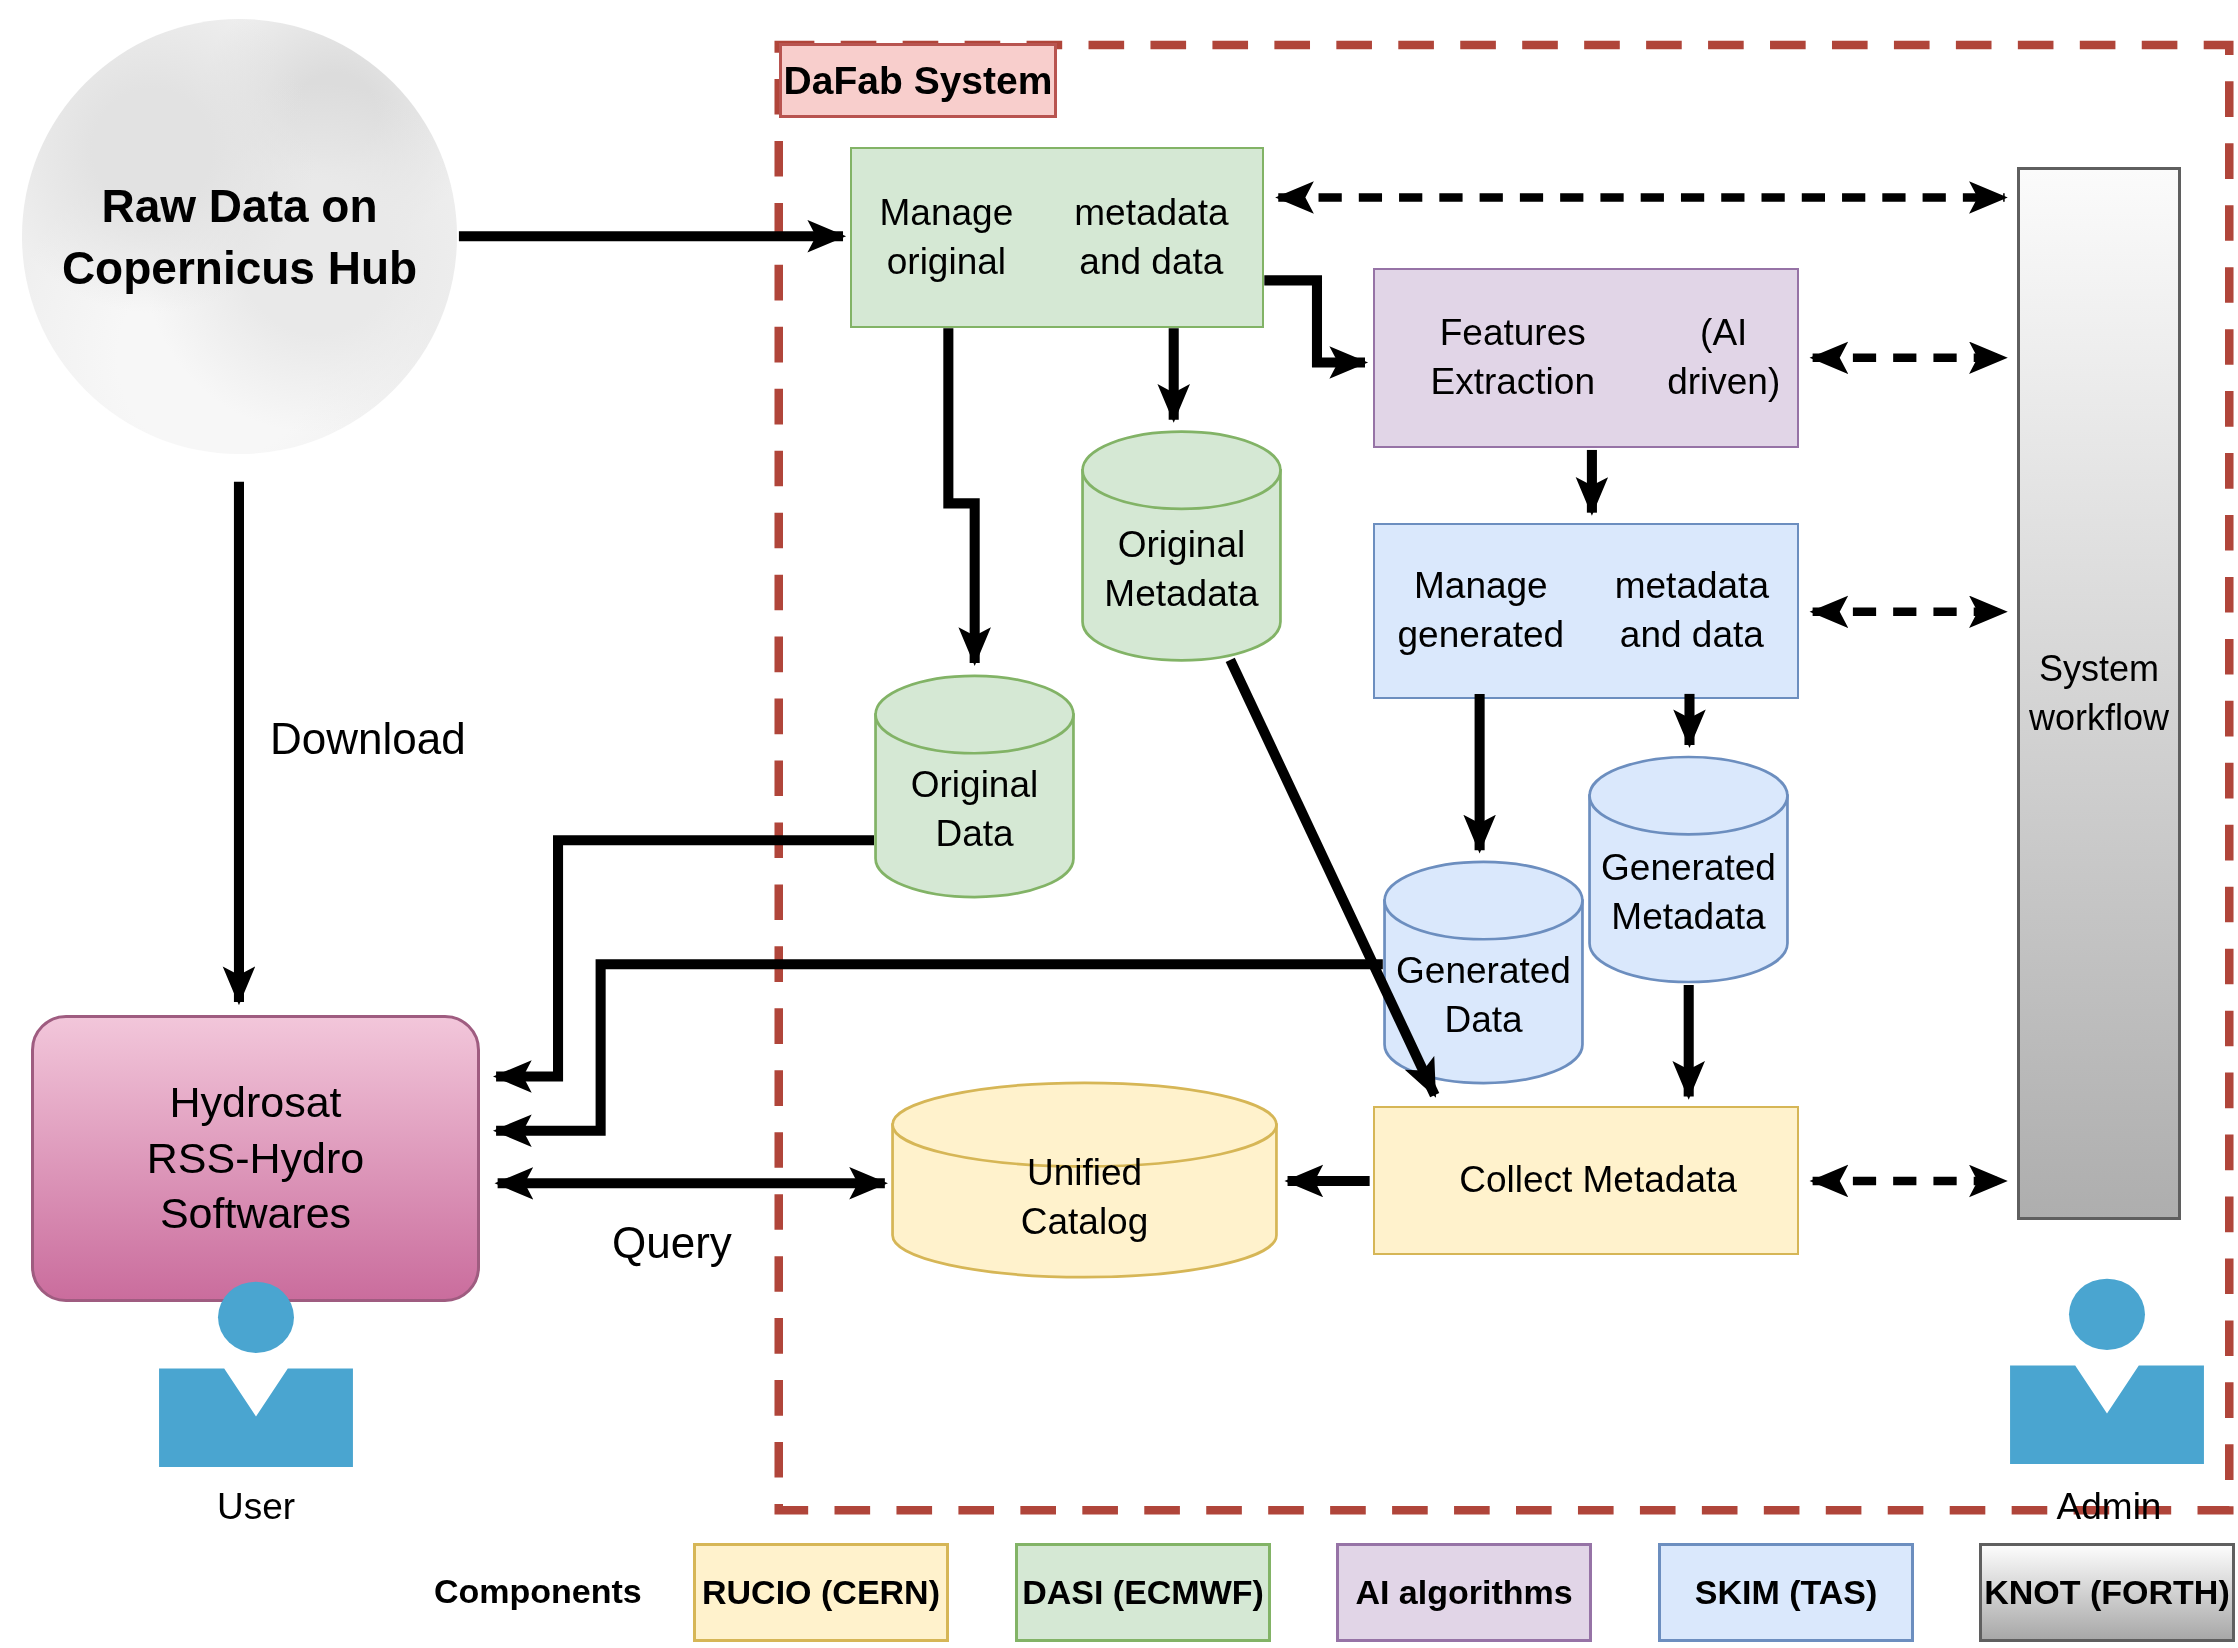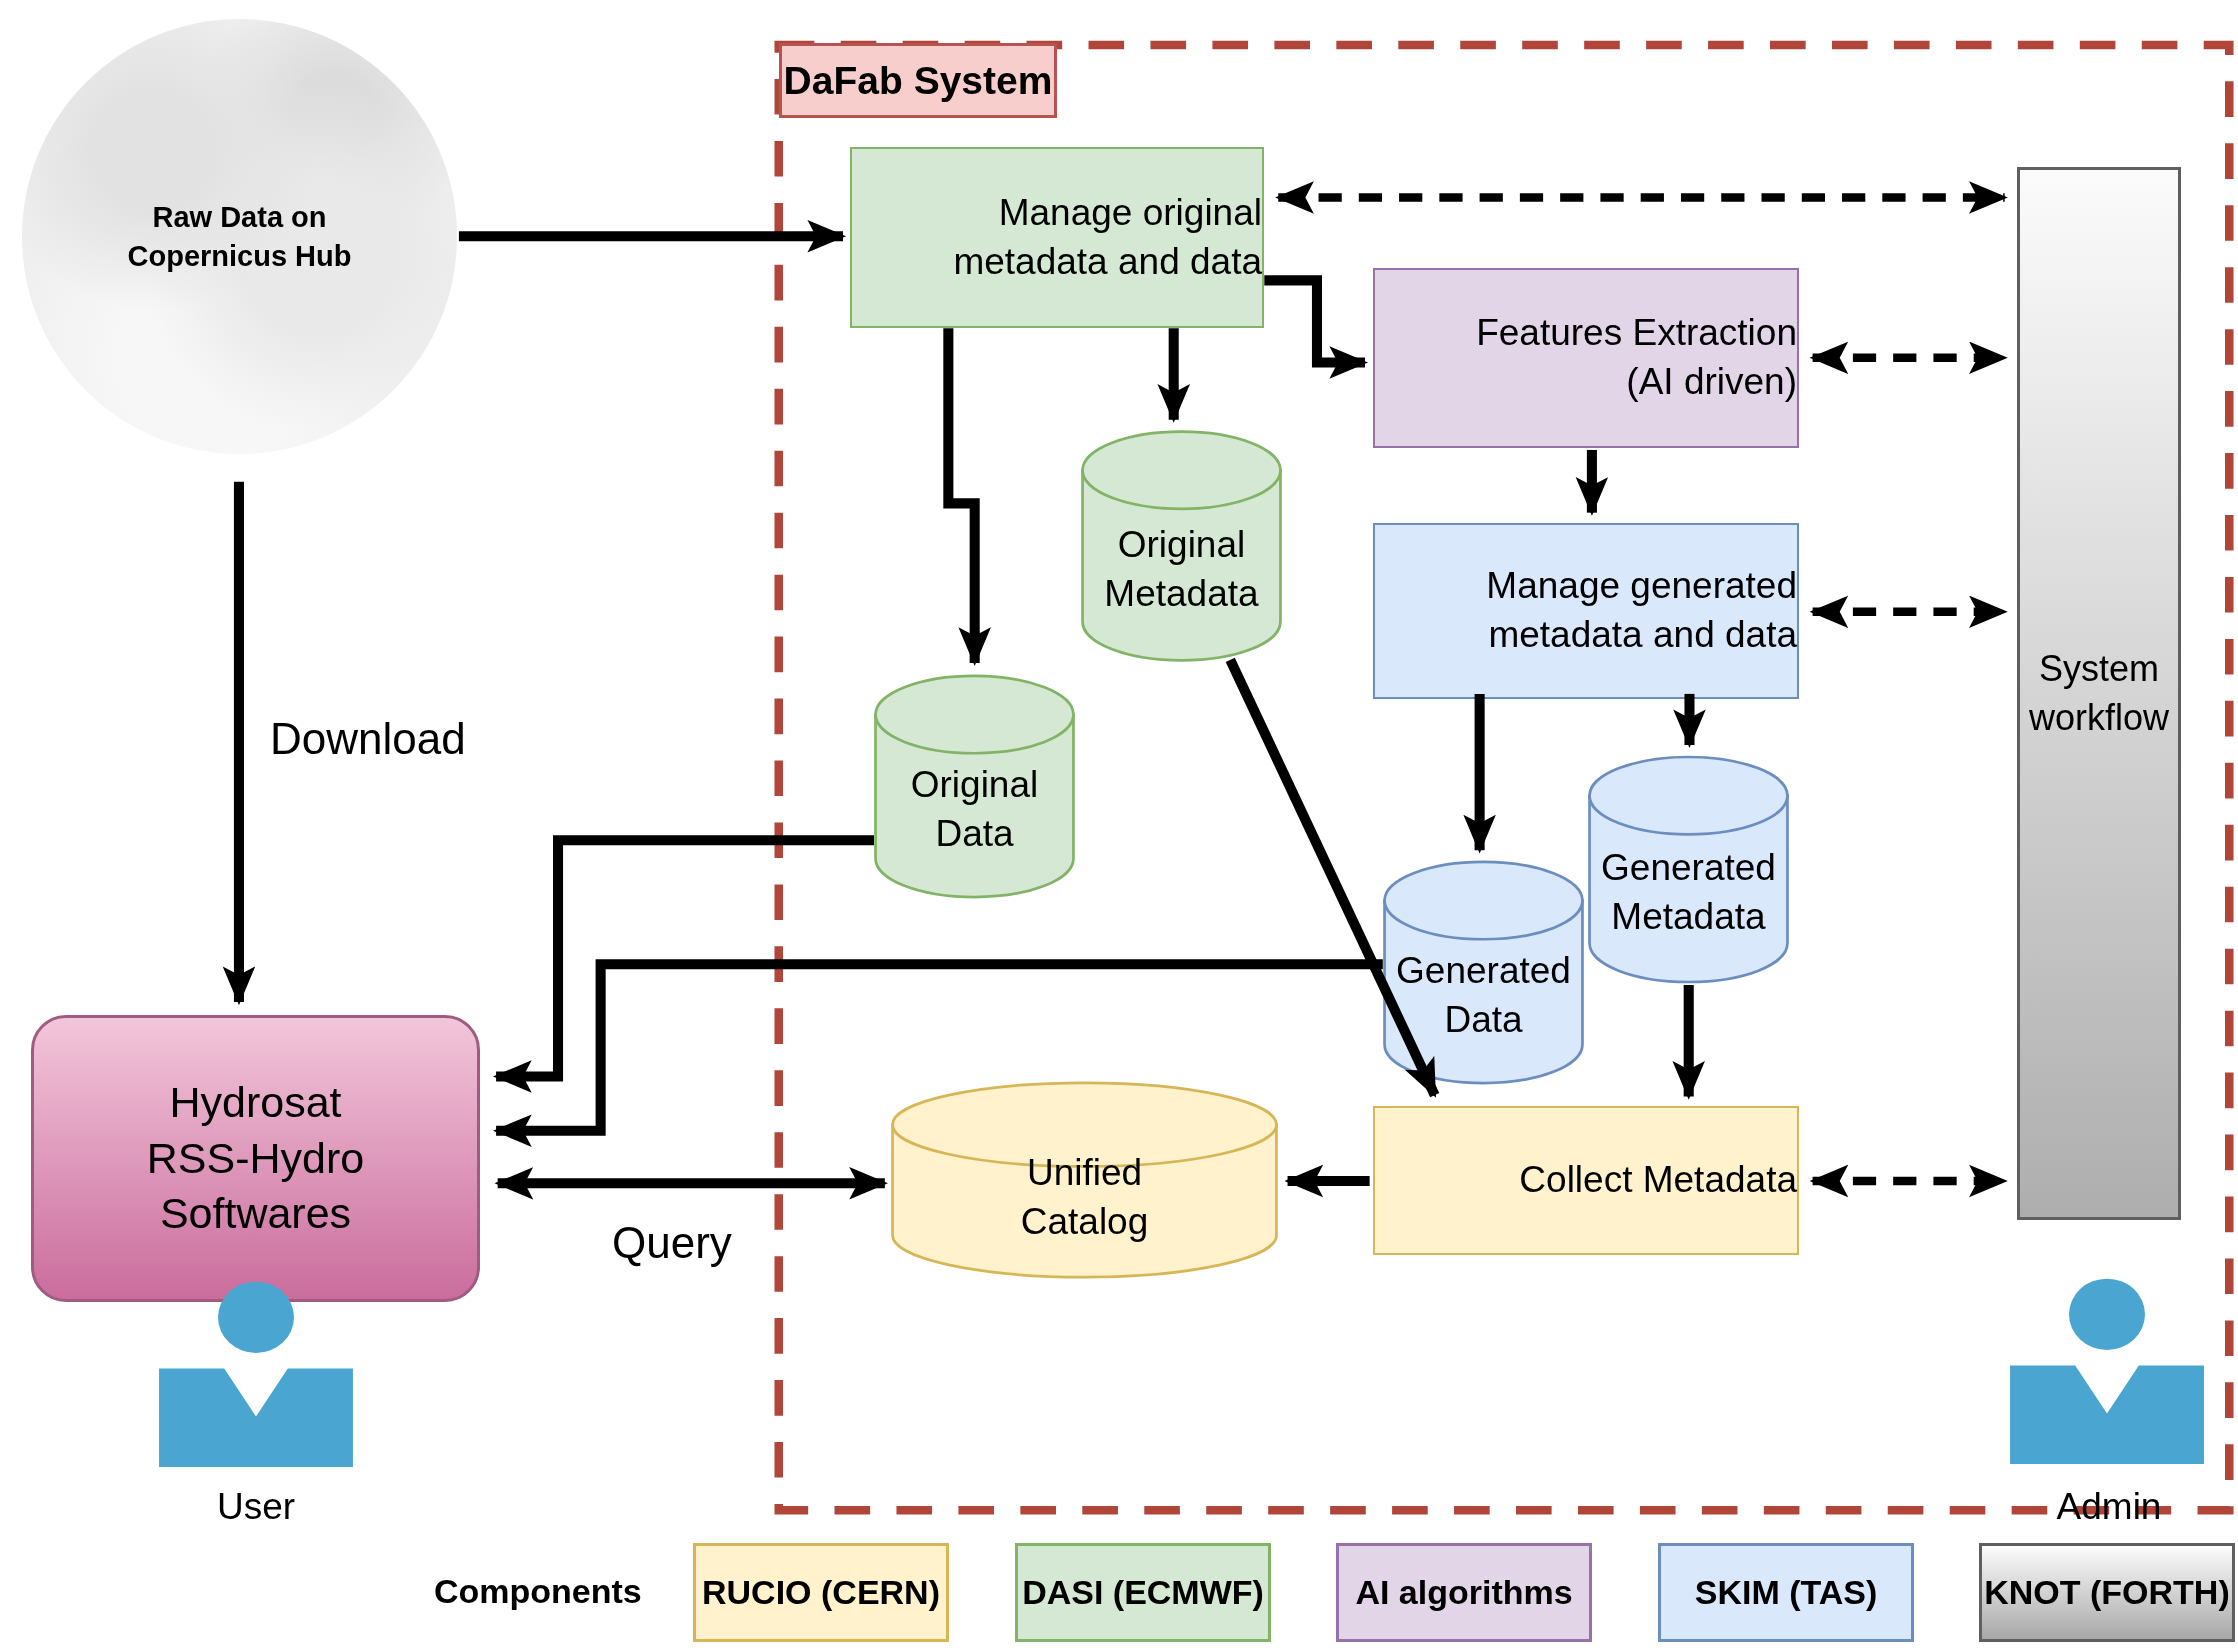"Raw Data on" .raw-circle { font-size: 29px -> 46px }
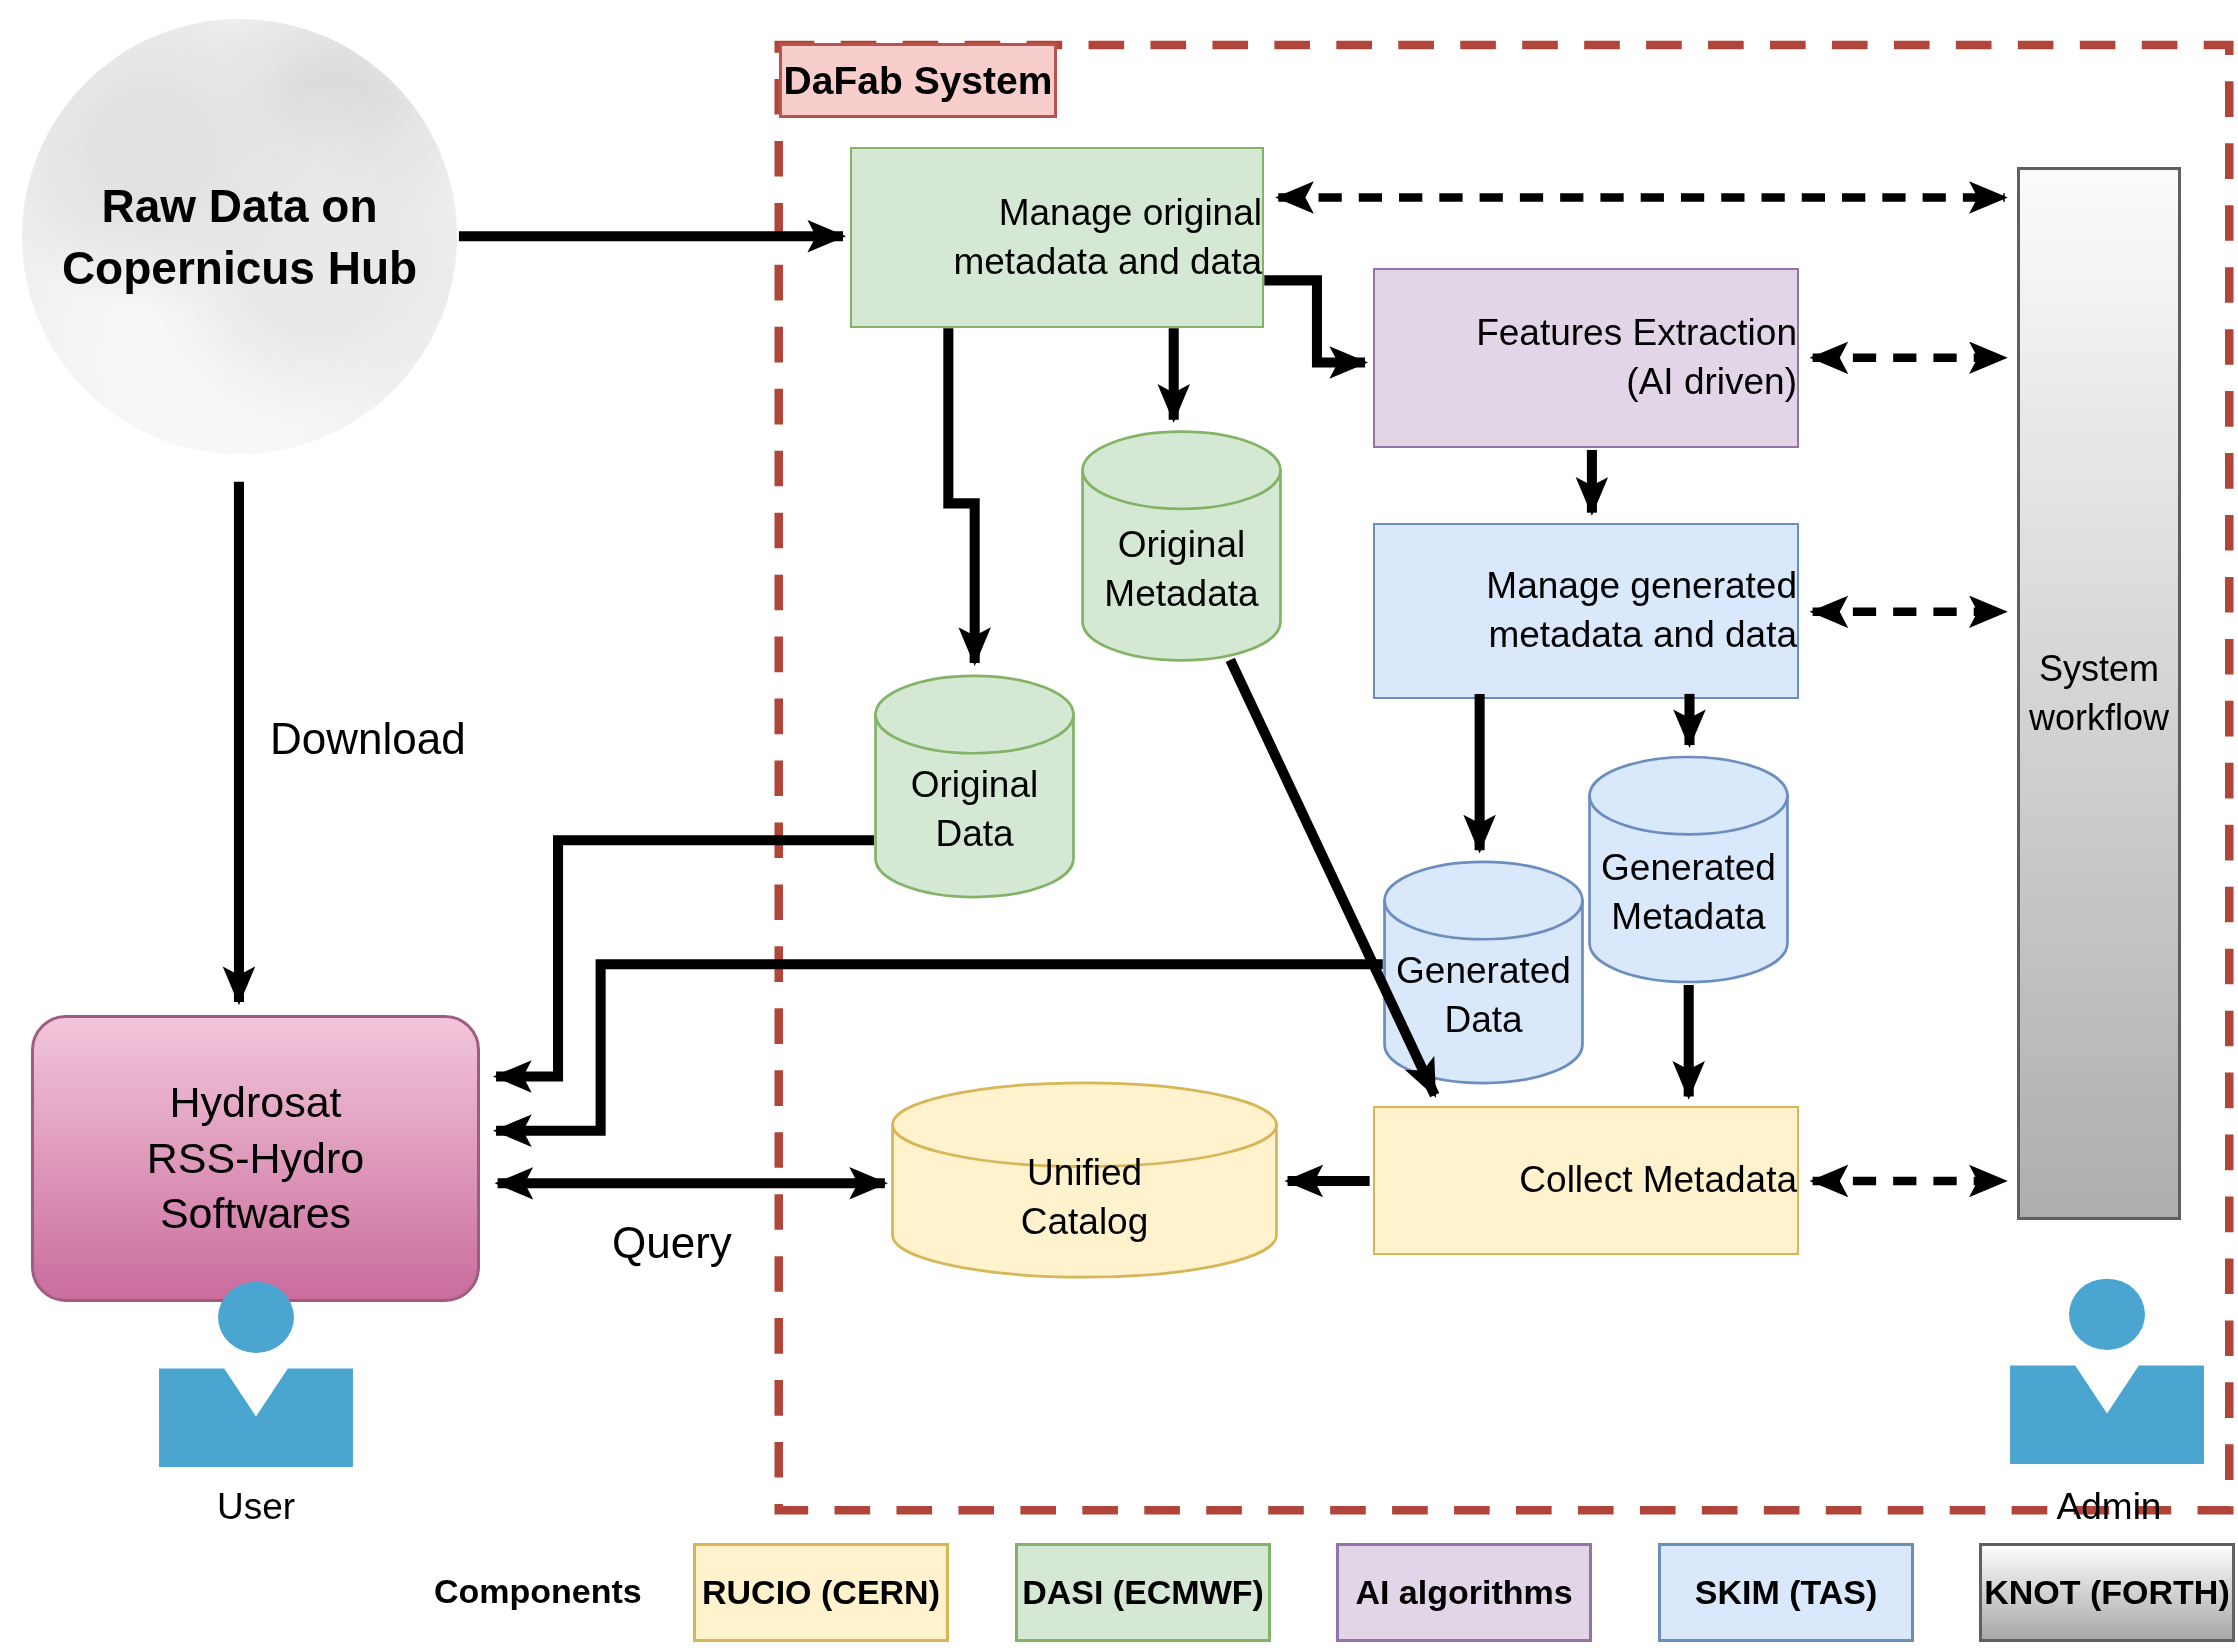"Manage original" .box { align-items: flex-end -> center; flex-direction: column -> row }
